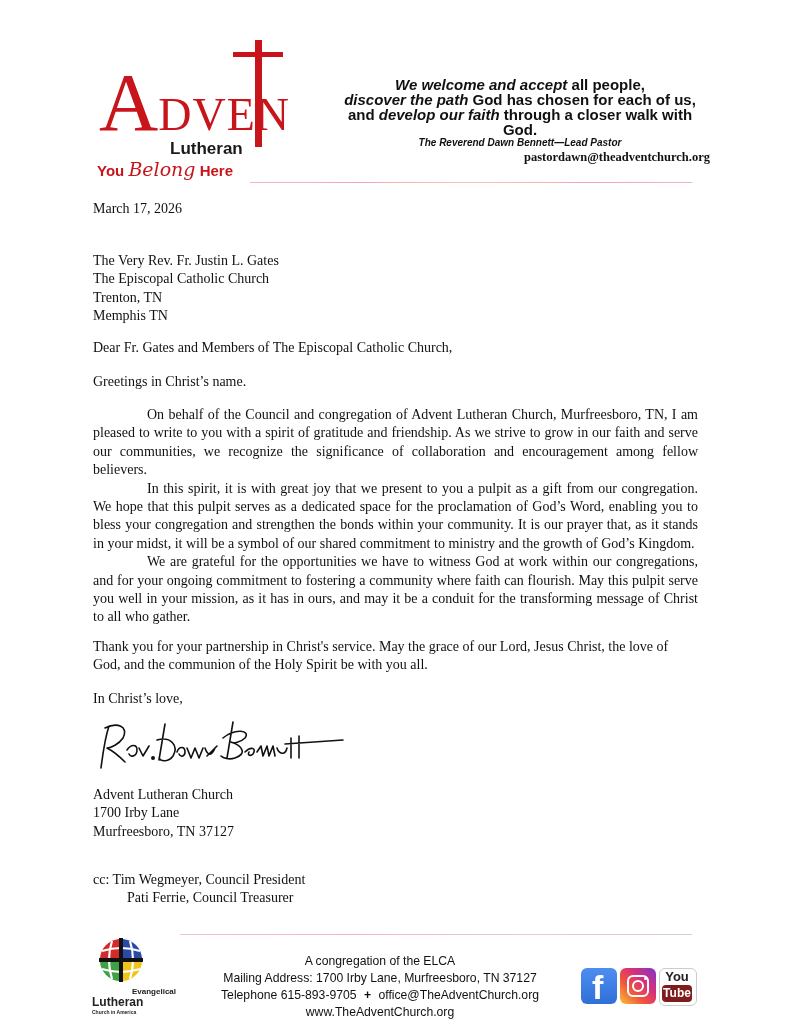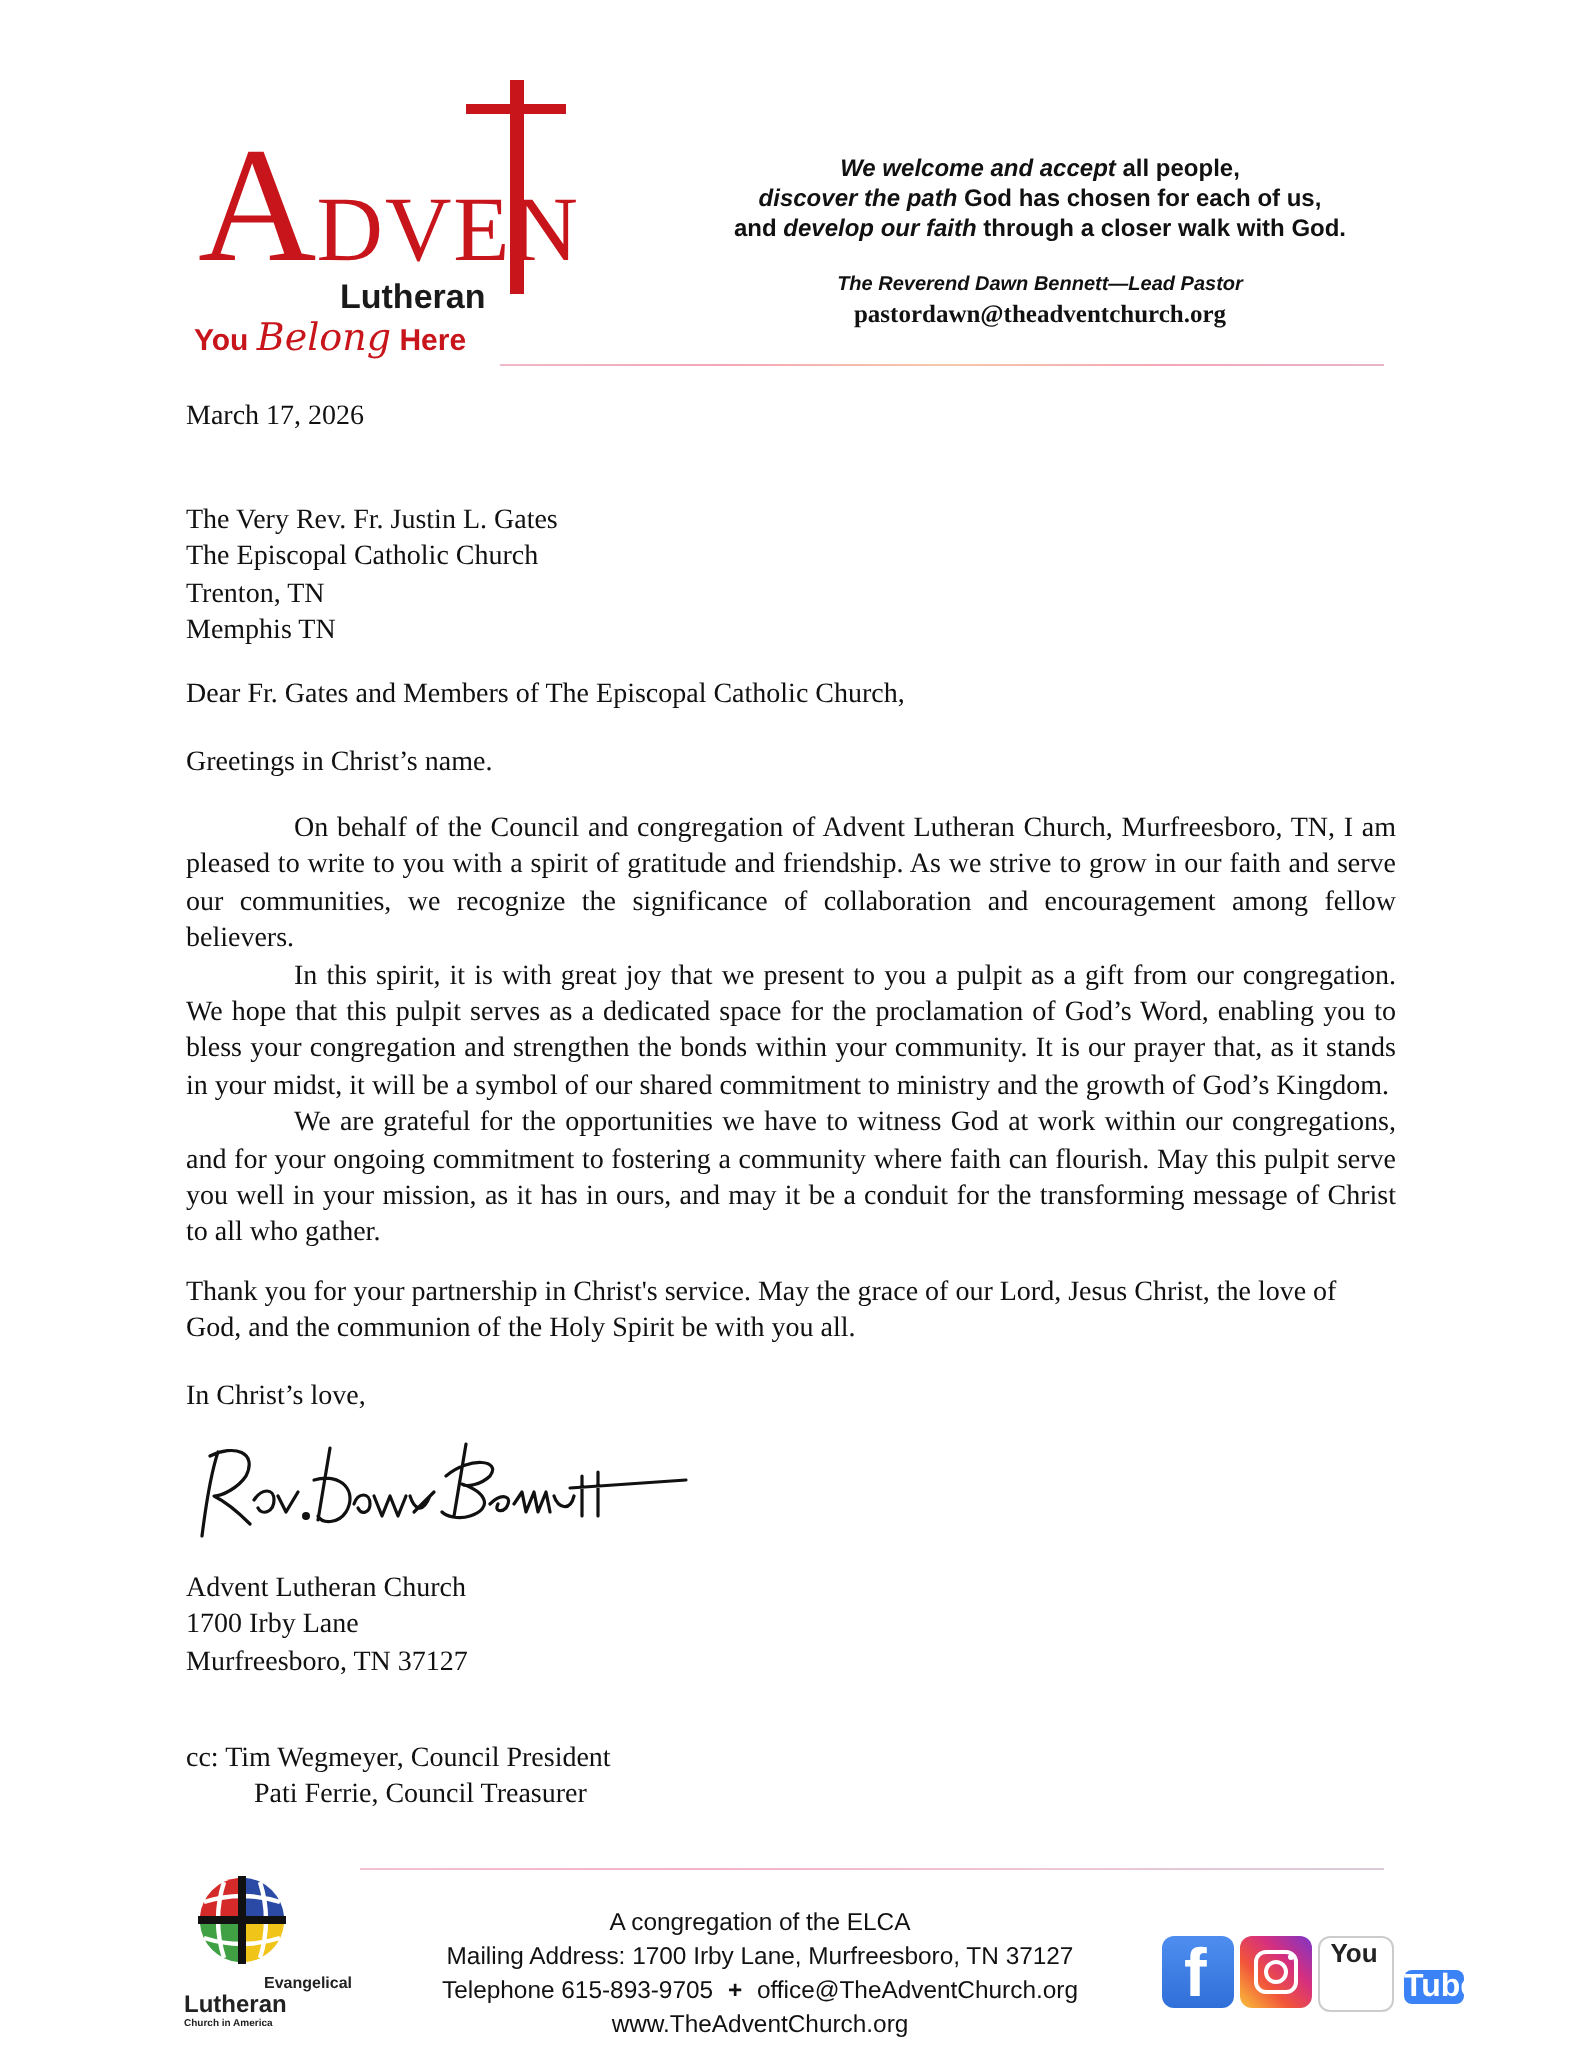"We welcome and accept all" .mission { font-size: 12px -> 15px }
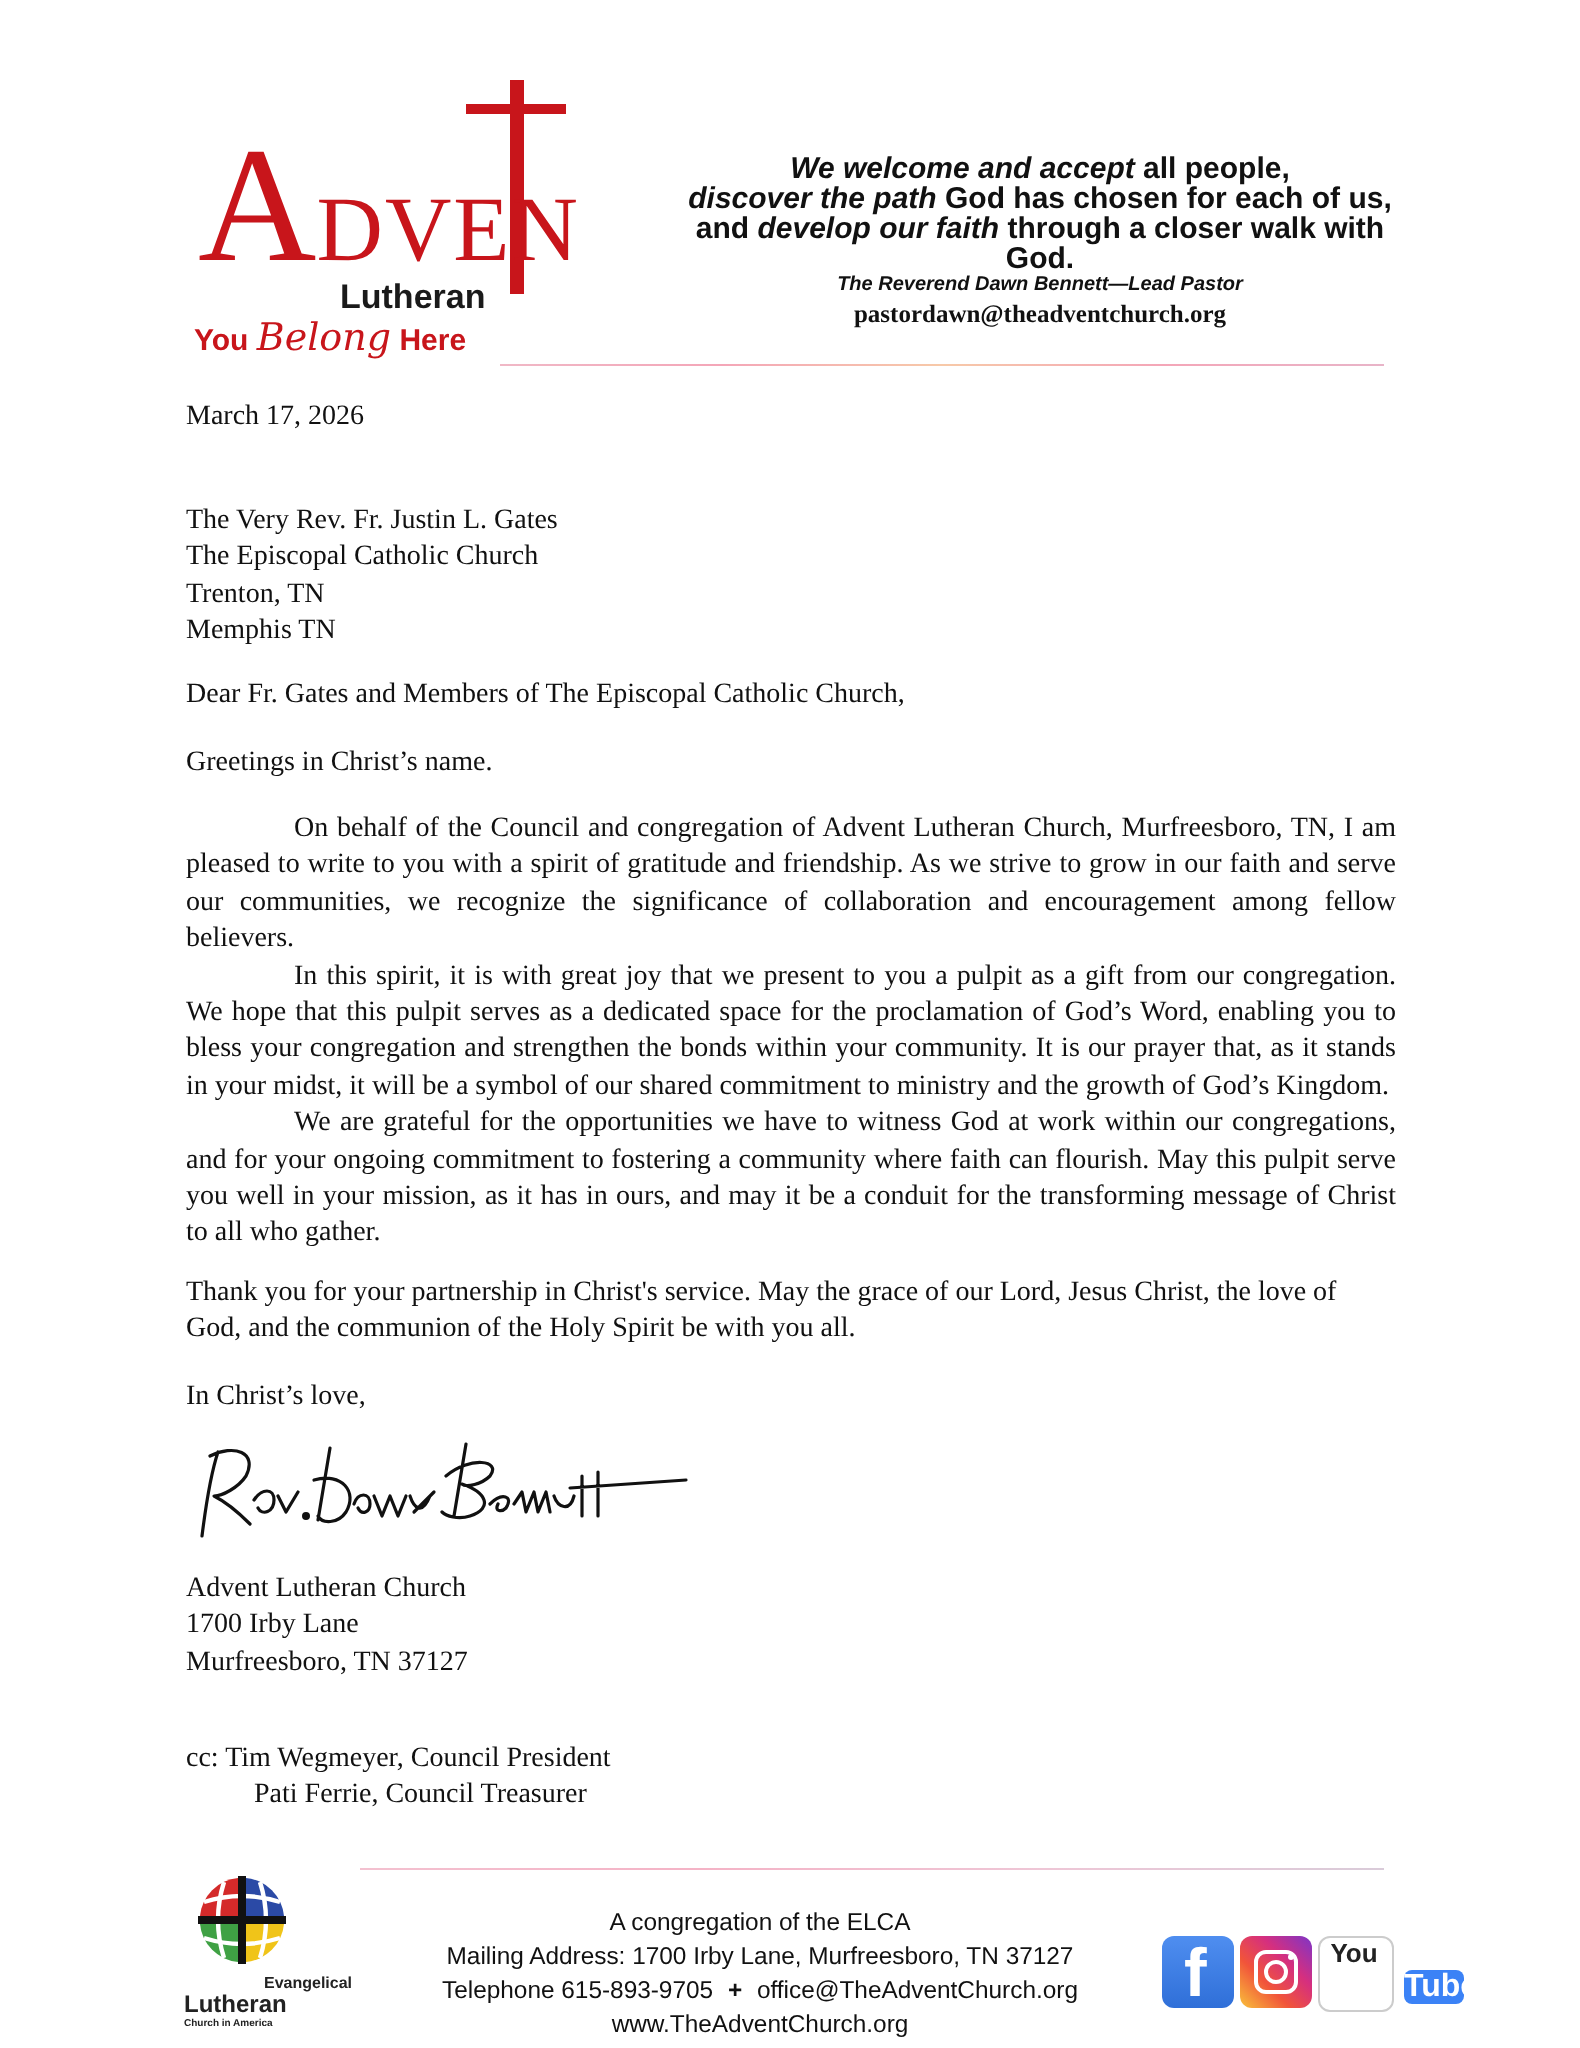"pastordawn@theadventchurch.org" .pastor-email { text-align: none -> right }
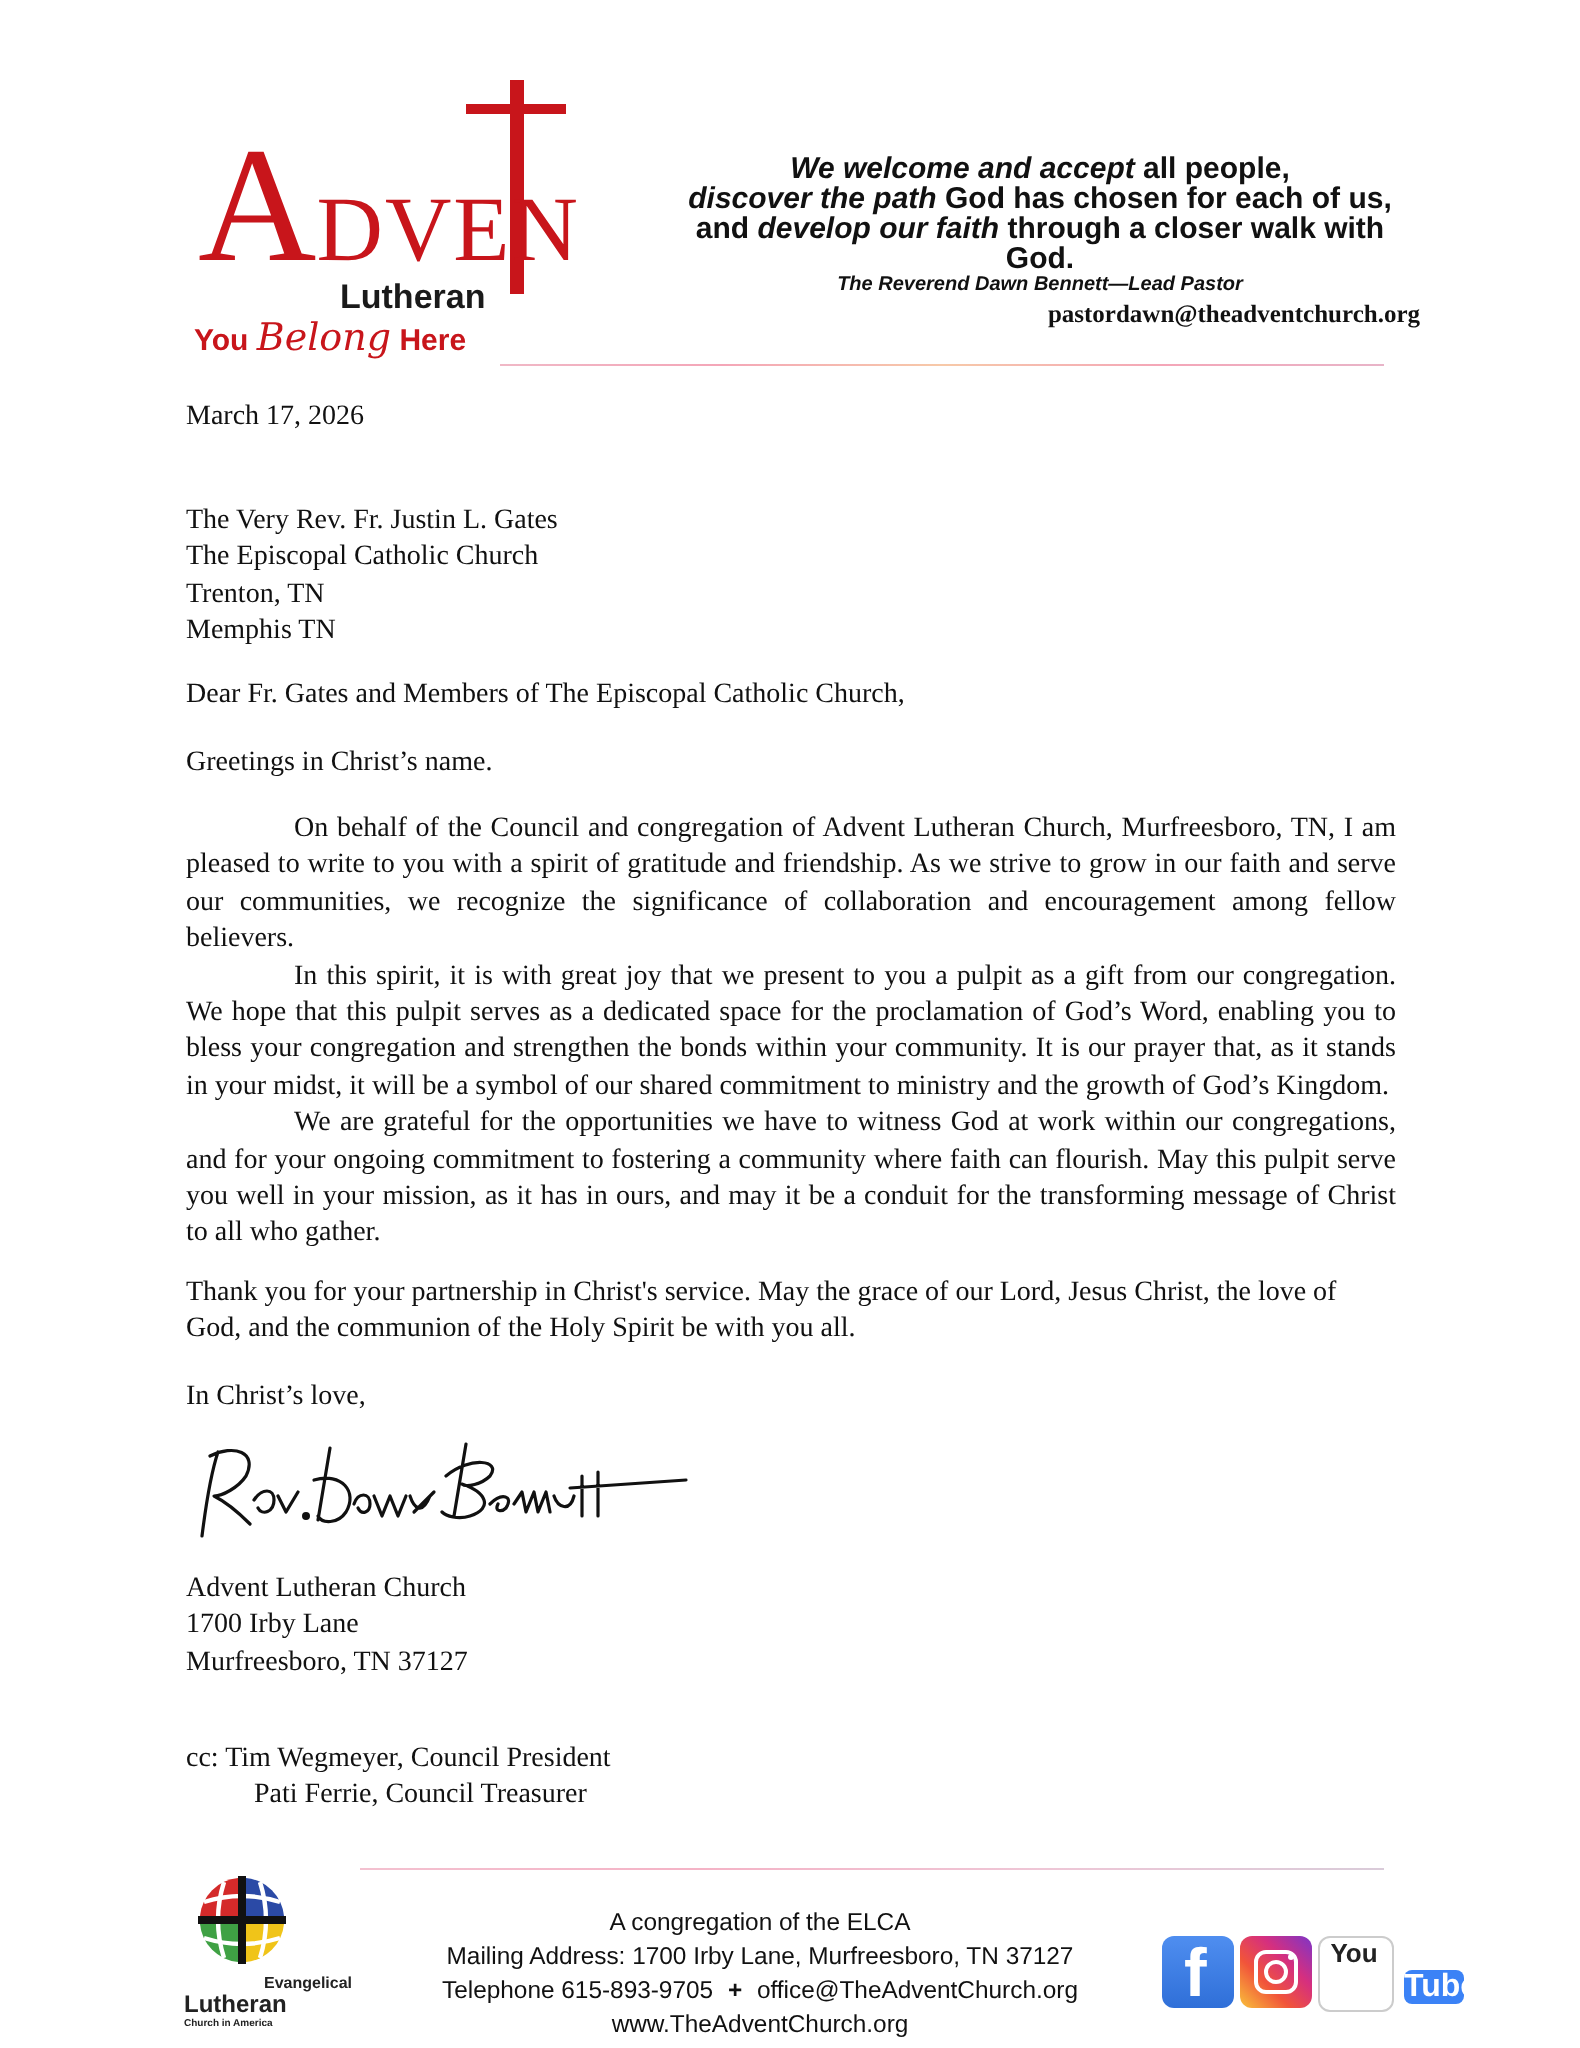"Tube" .yt .tube { background: #3b82f6 -> #7f1d1d; font-size: 16px -> 12px; margin-left: 40px -> none }
